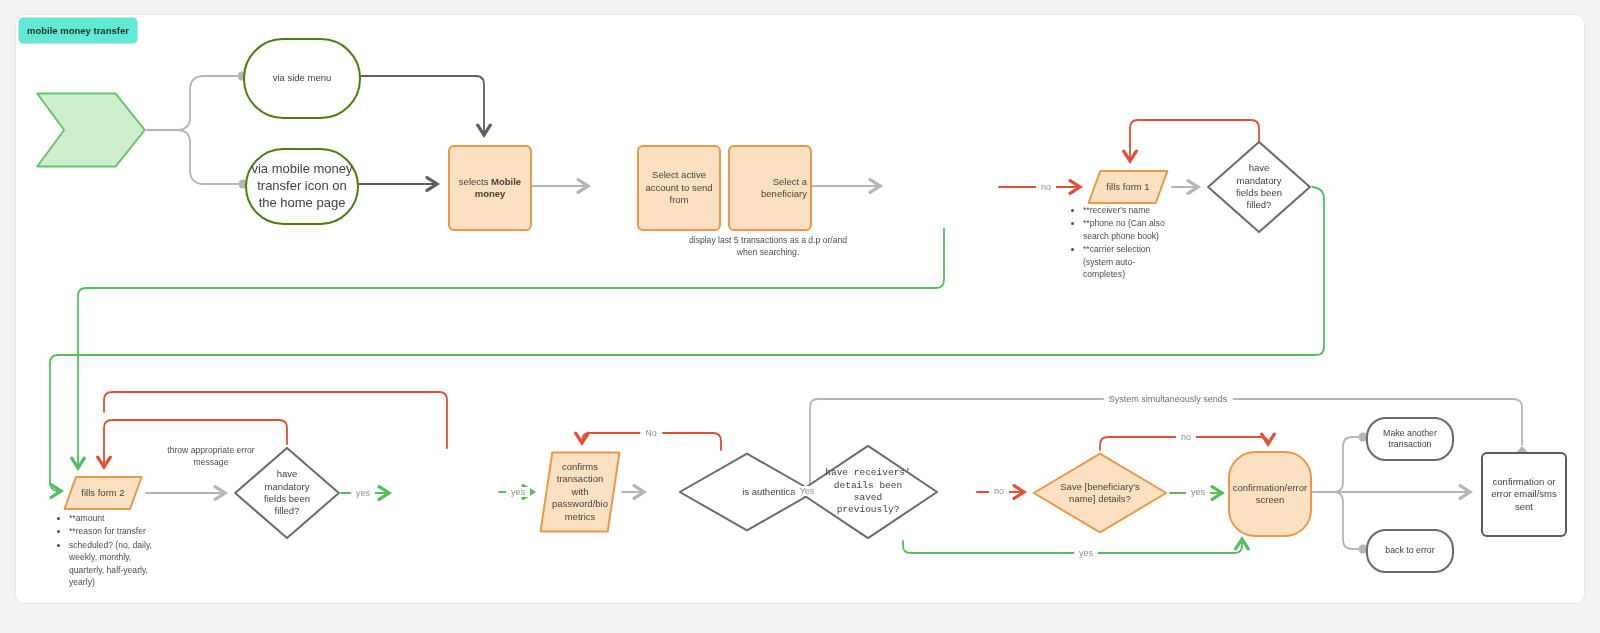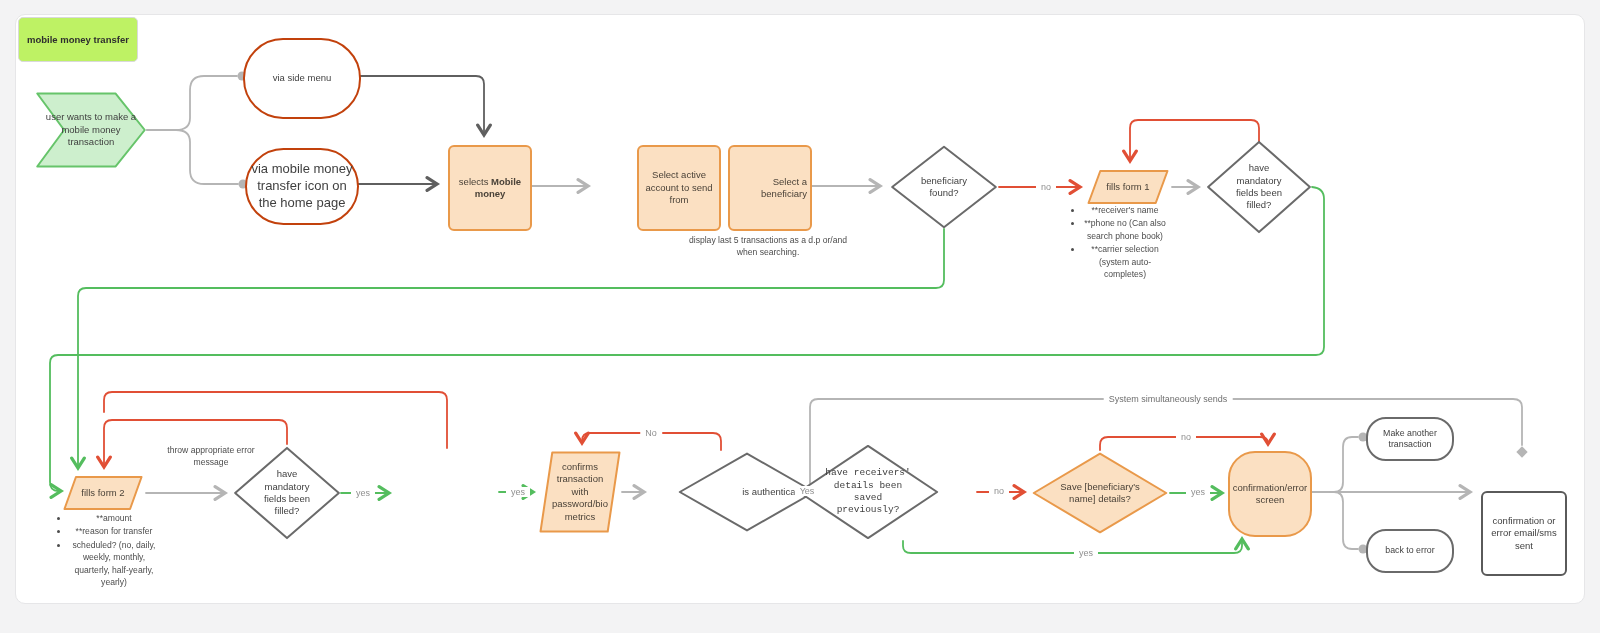"mobile money transfer" .badge { background: #bef264 -> #5eead4; padding: 16px 8px -> 7px 8px }
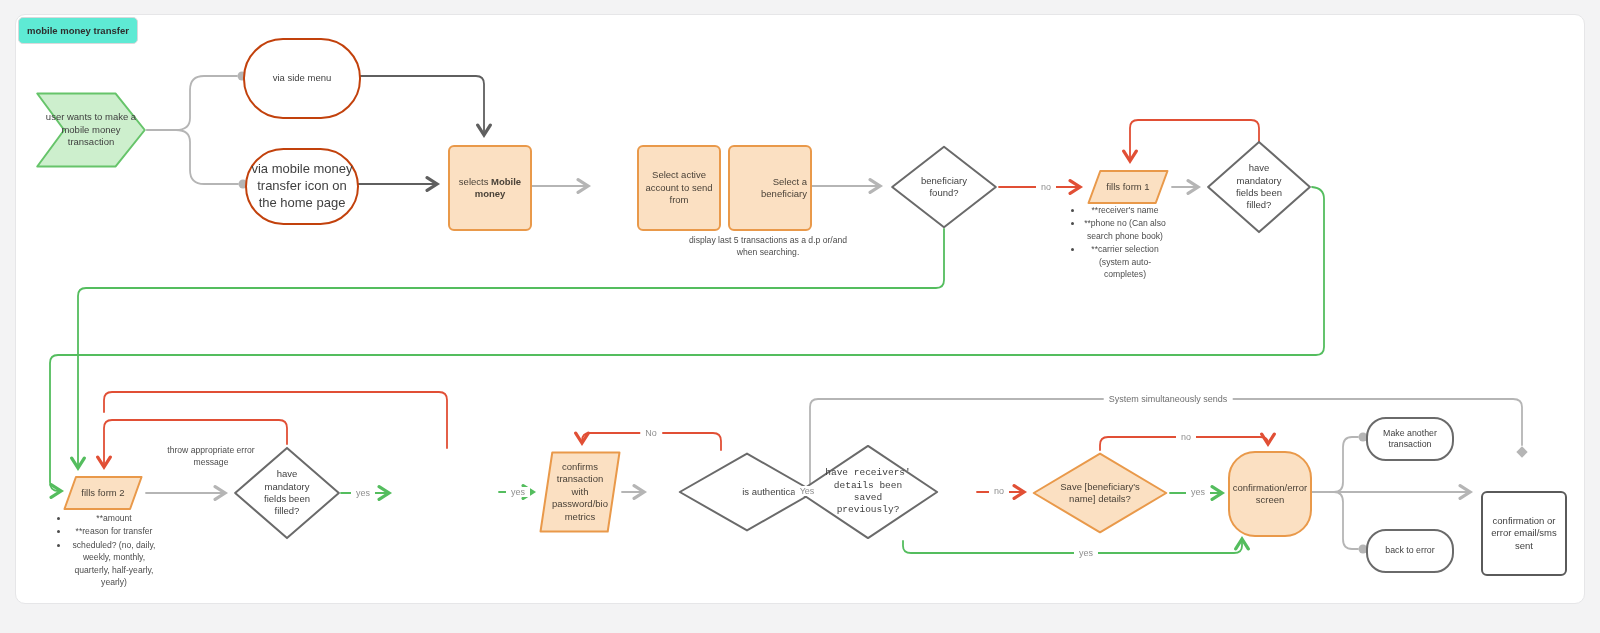"via side menu" .stadium { border: 2px solid #c2410c -> 2px solid #4d7c0f }
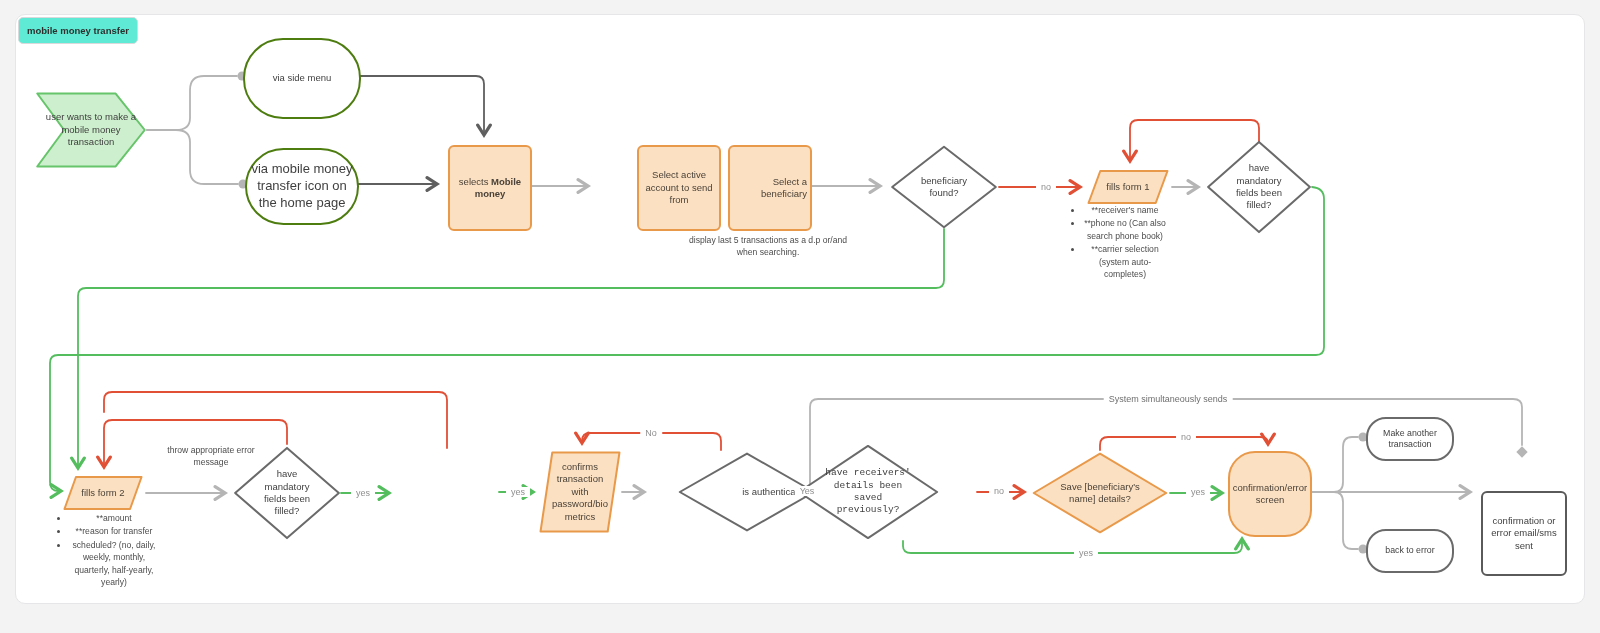"user wants to make a" span.lbl { html: <span>user wants to make a mobile money transaction</span> -> none }
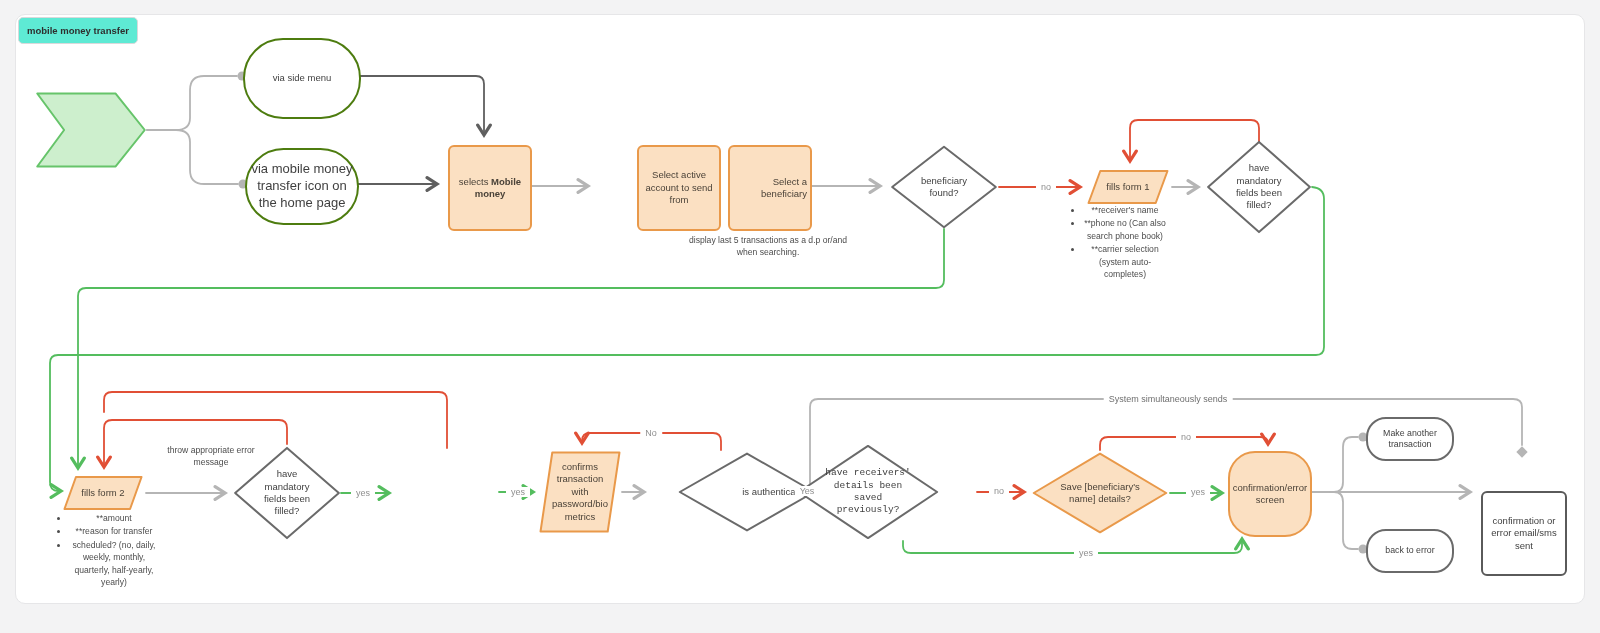"beneficiary found?" div.node { html: <div> <svg> <polygon></polygon> </svg> <span>beneficiary found?</span> </div> -> none }
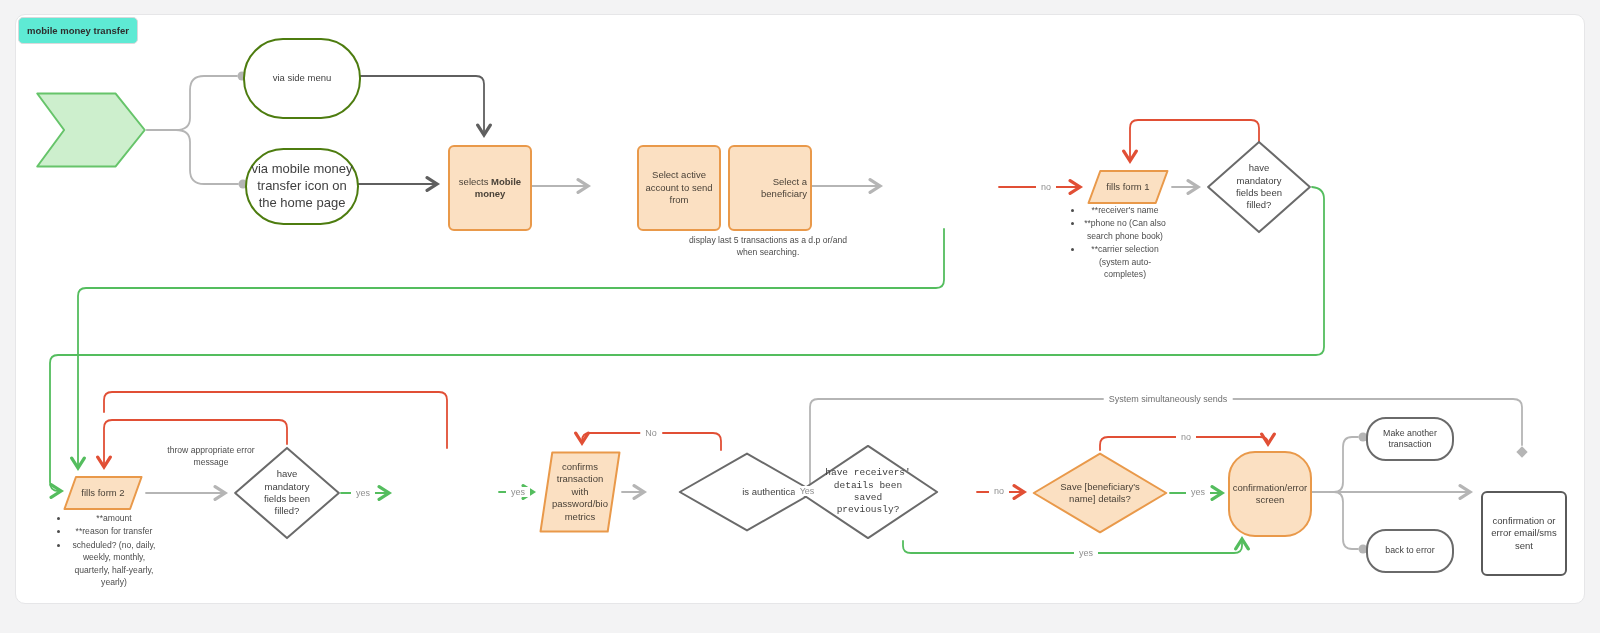"**receiver's name" .bullets { text-align: center -> left }
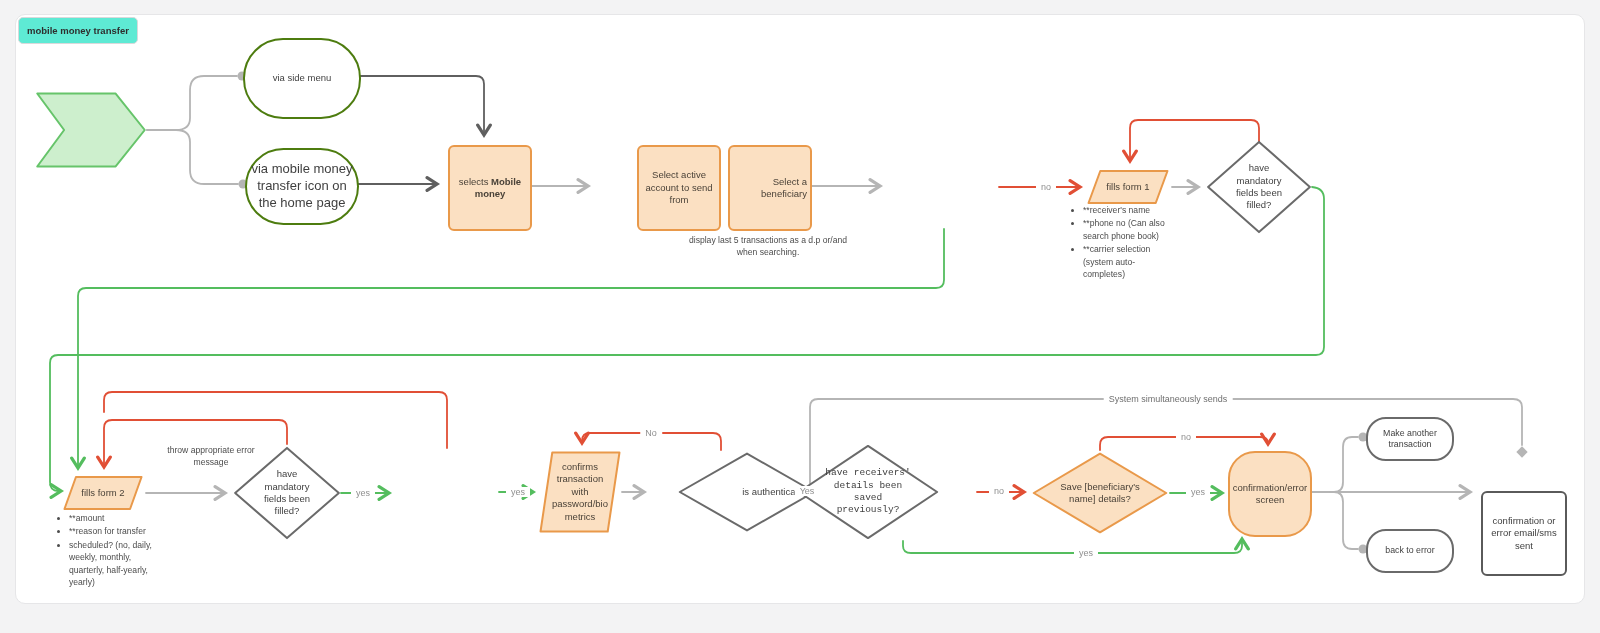"confirmation or error email/sms sent" div.node { margin-top: 39px -> none }
